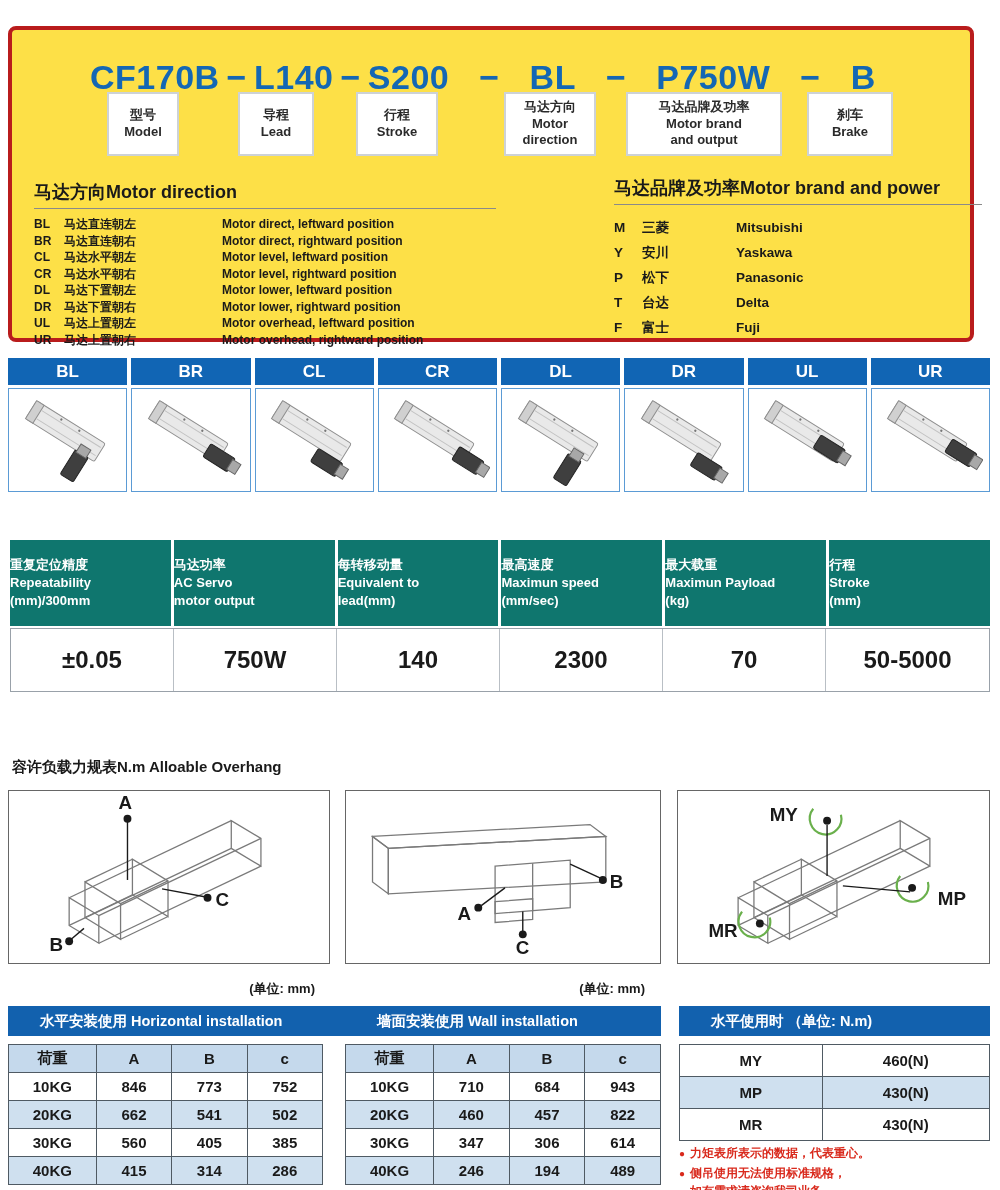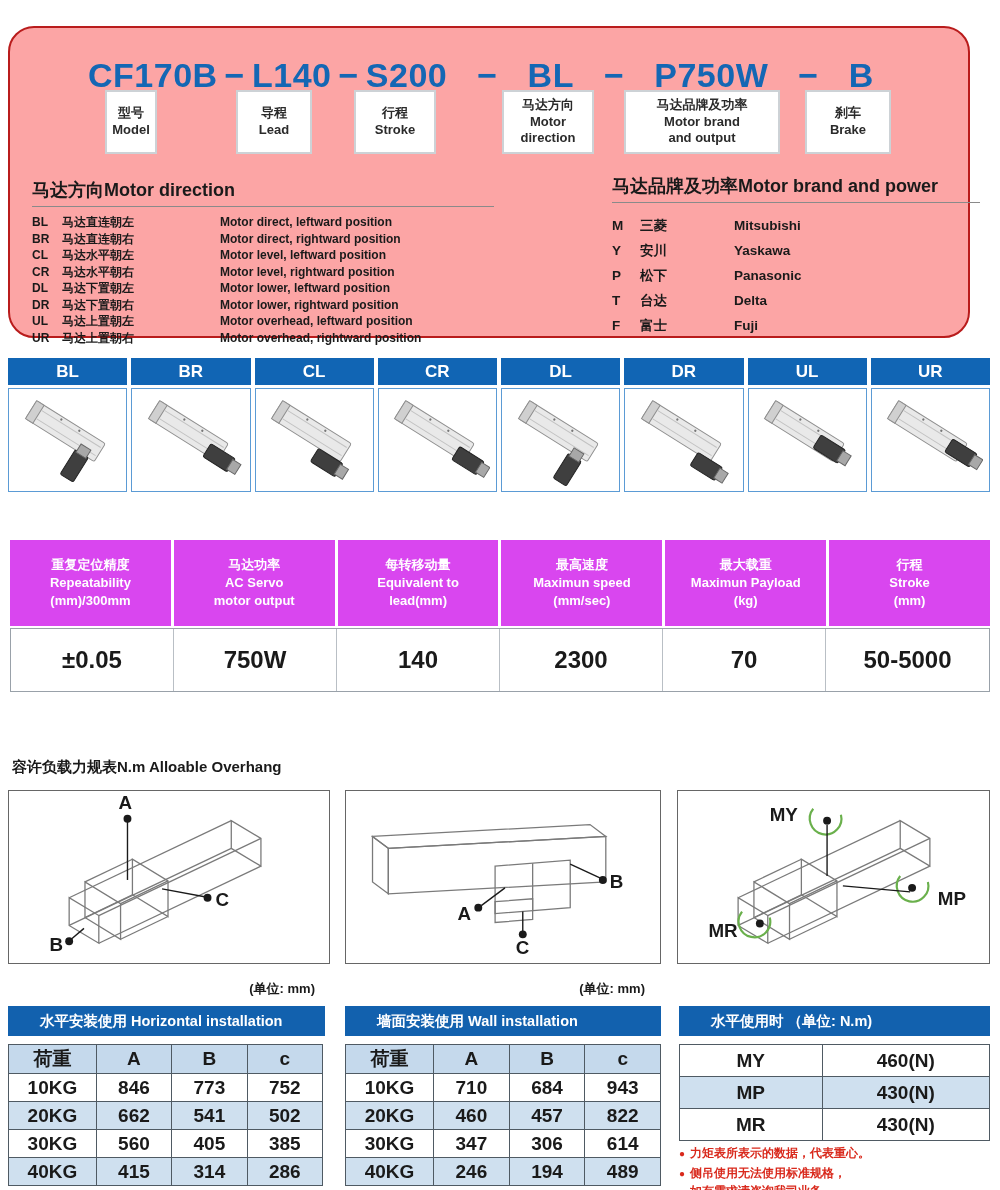"CF170B" #top-panel { background: #fca5a5 -> #fde047; border: 2px solid #b91c1c -> 4px solid #b91c1c; border-radius: 26px -> 8px }
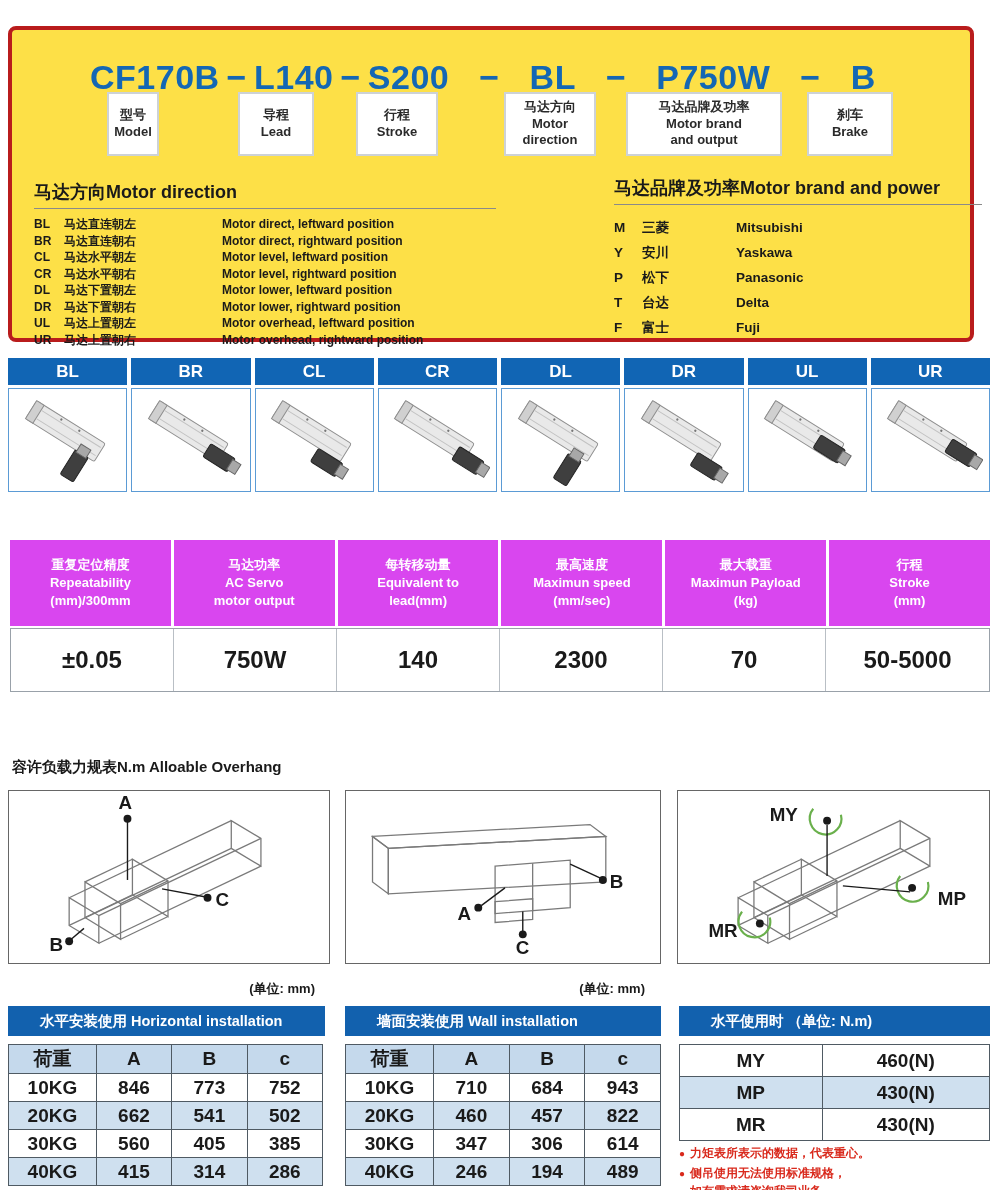"型号" div.label-box { width: 52px -> 72px }
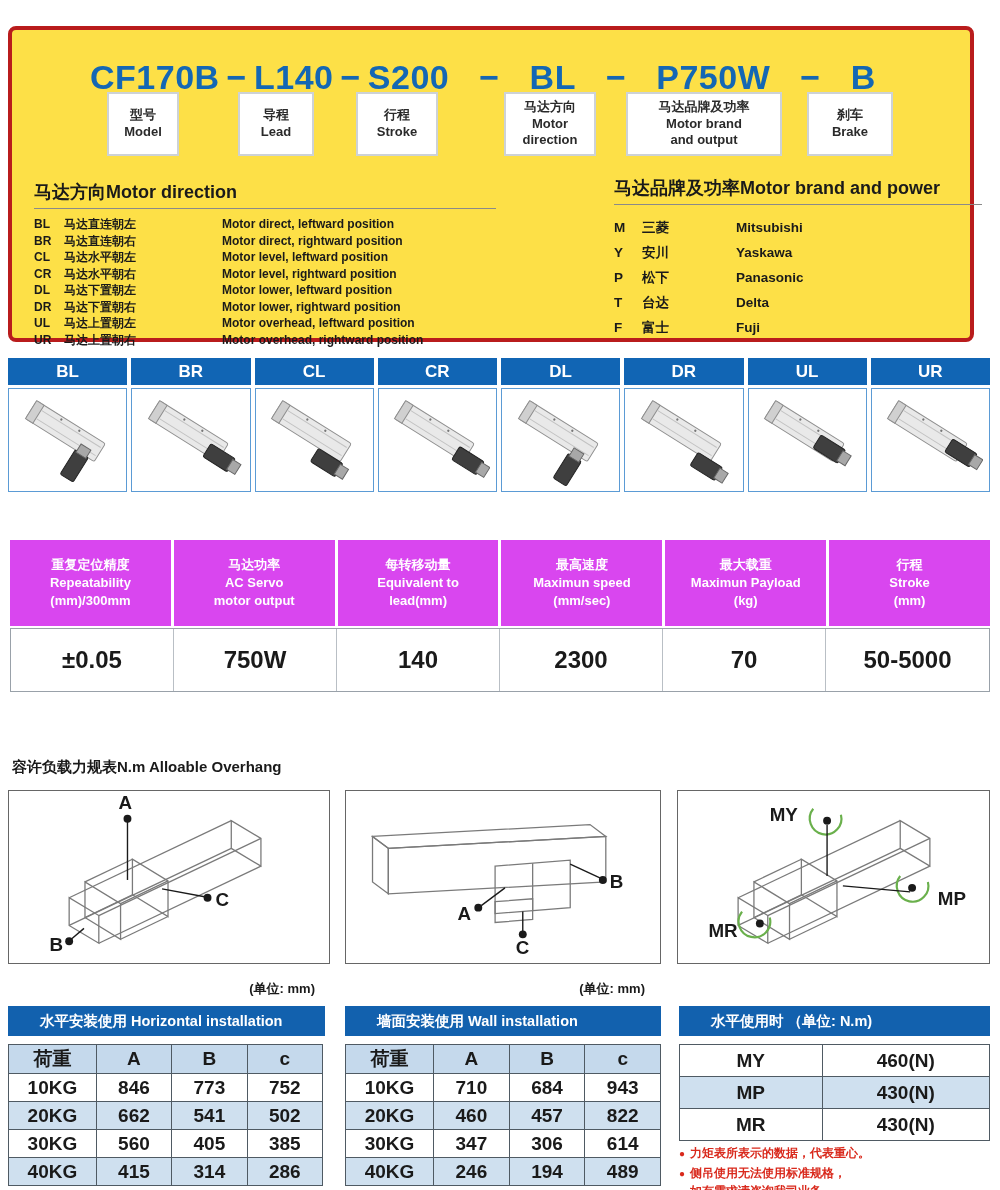"重复定位精度" .tech-head .hc { background: #d946ef -> #0f766e; text-align: center -> left }
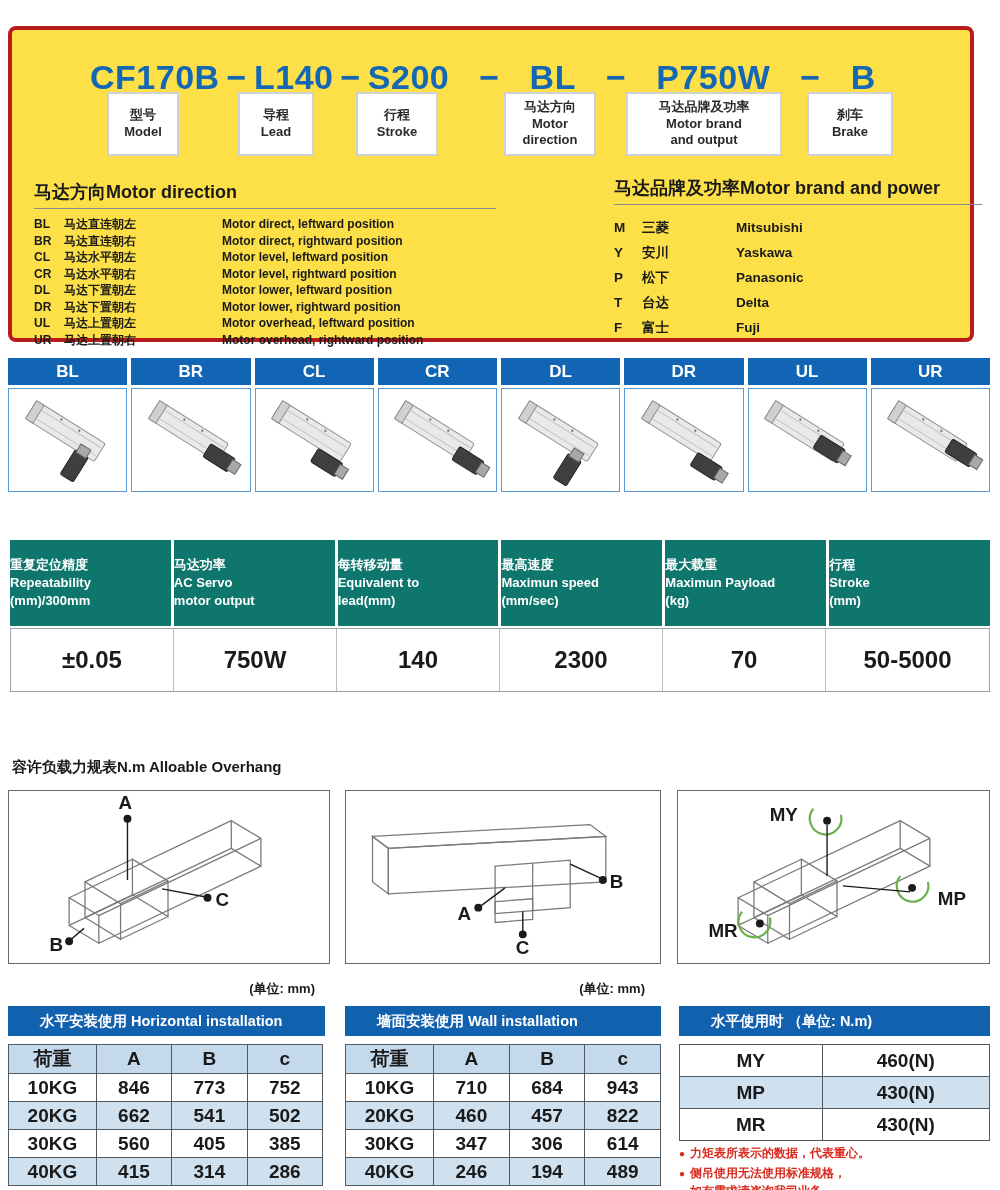"水平安装使用 Horizontal installation" #bar1 { width: 317px -> 382px }
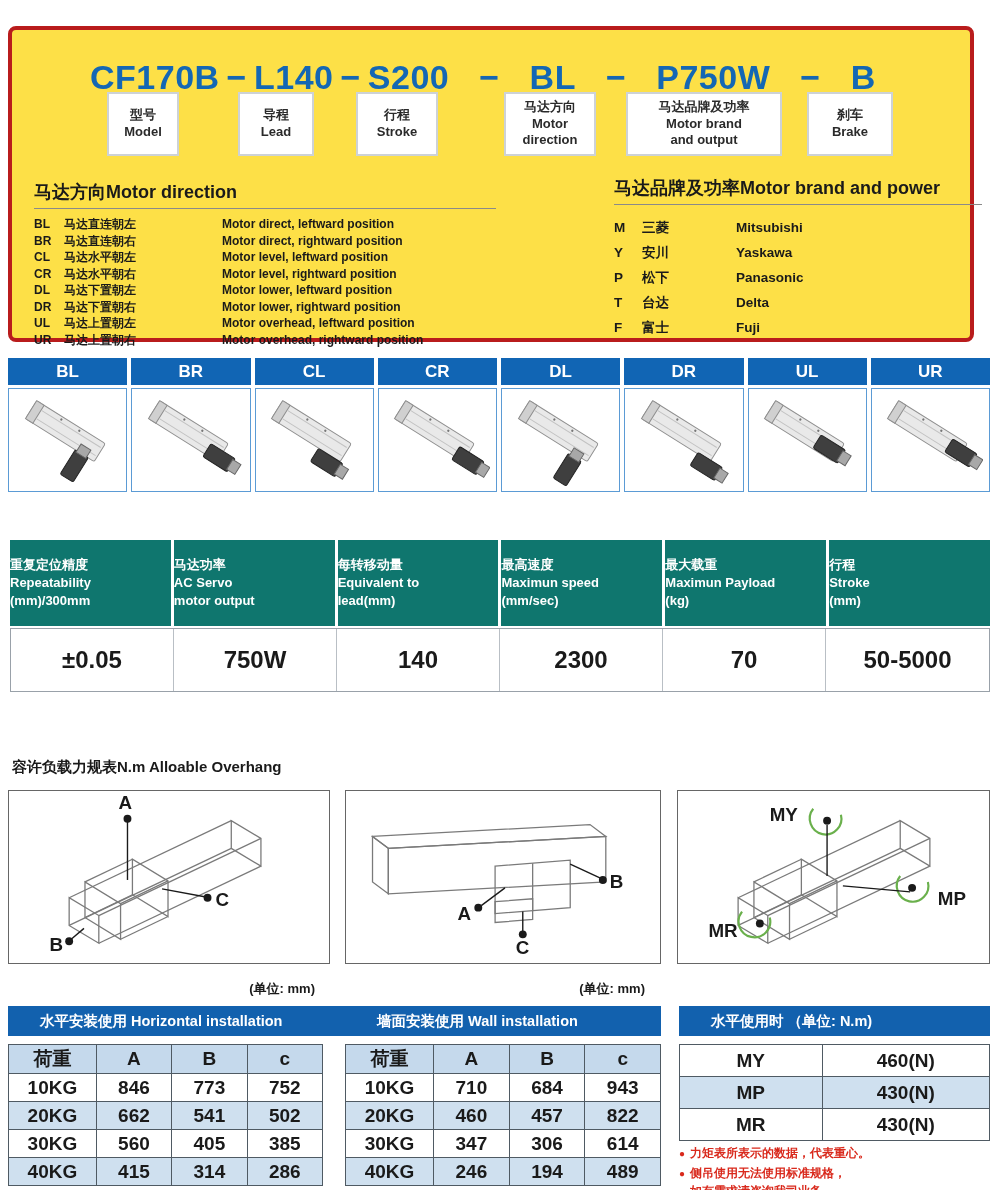"荷重" .btab td { font-size: 19px -> 15px }
